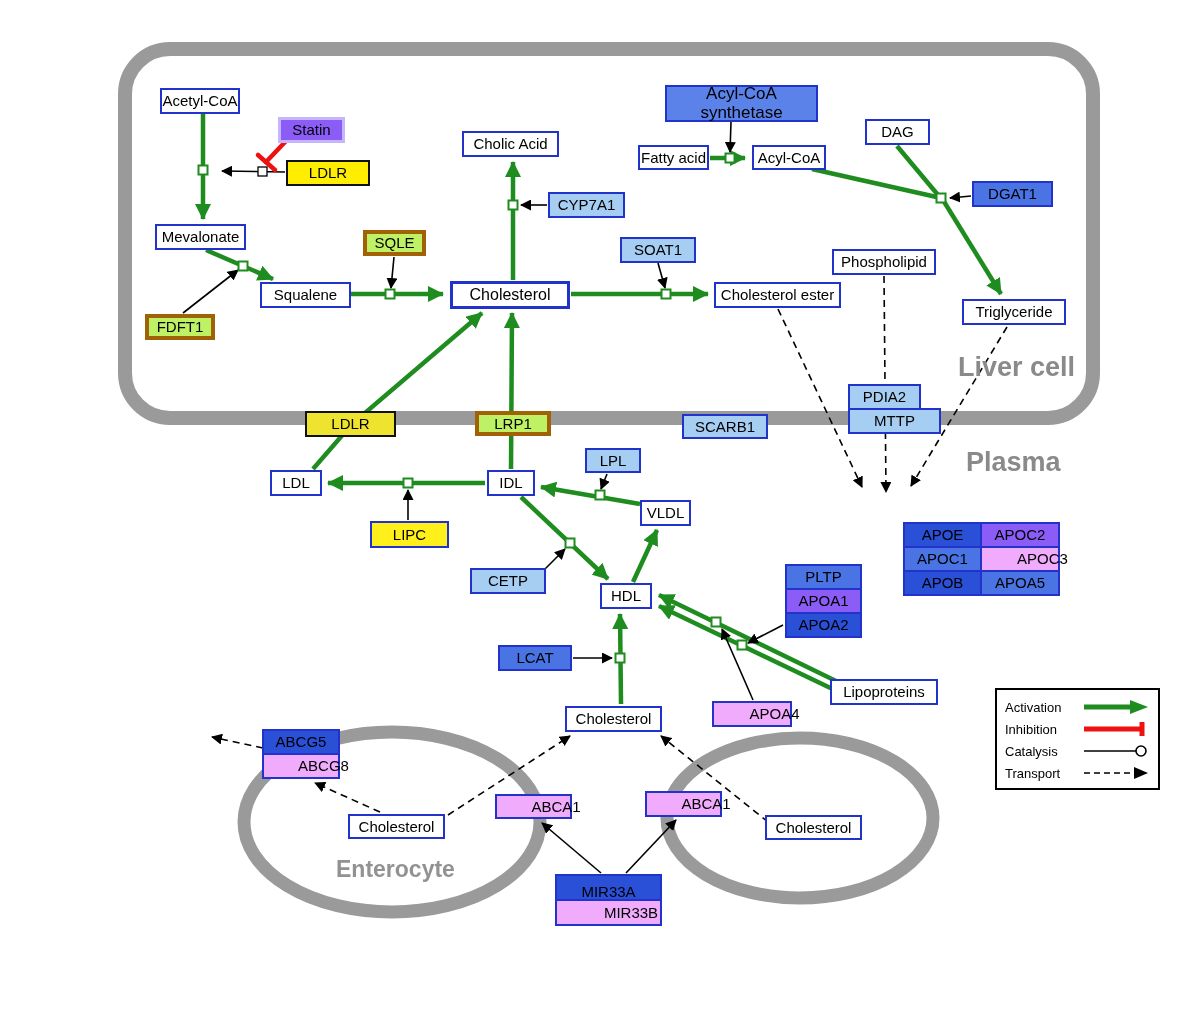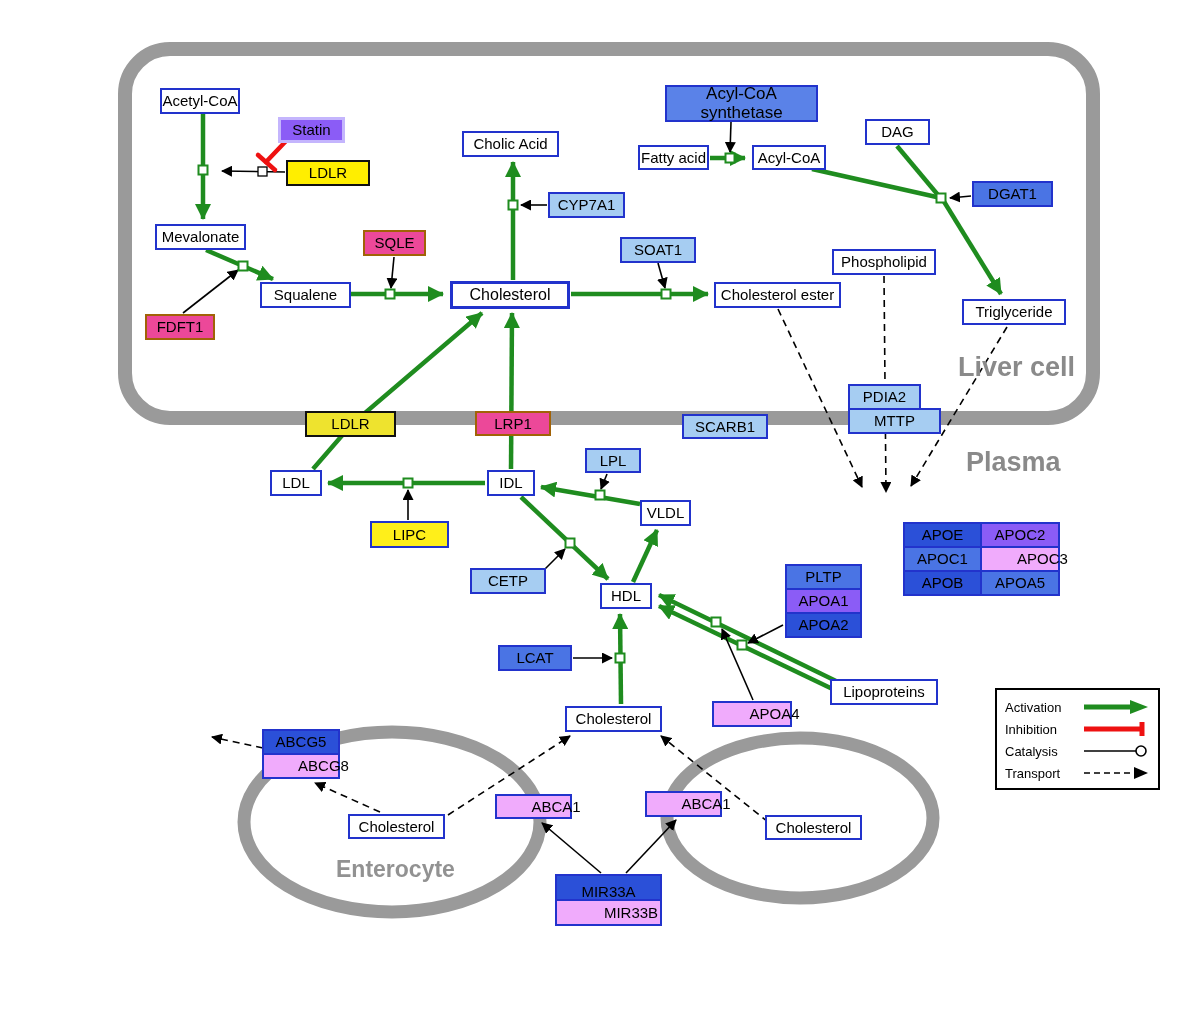"SQLE" .cream { background: #ec4899 -> #bef264; border: 2px solid #a16207 -> 4px solid #a16207 }
